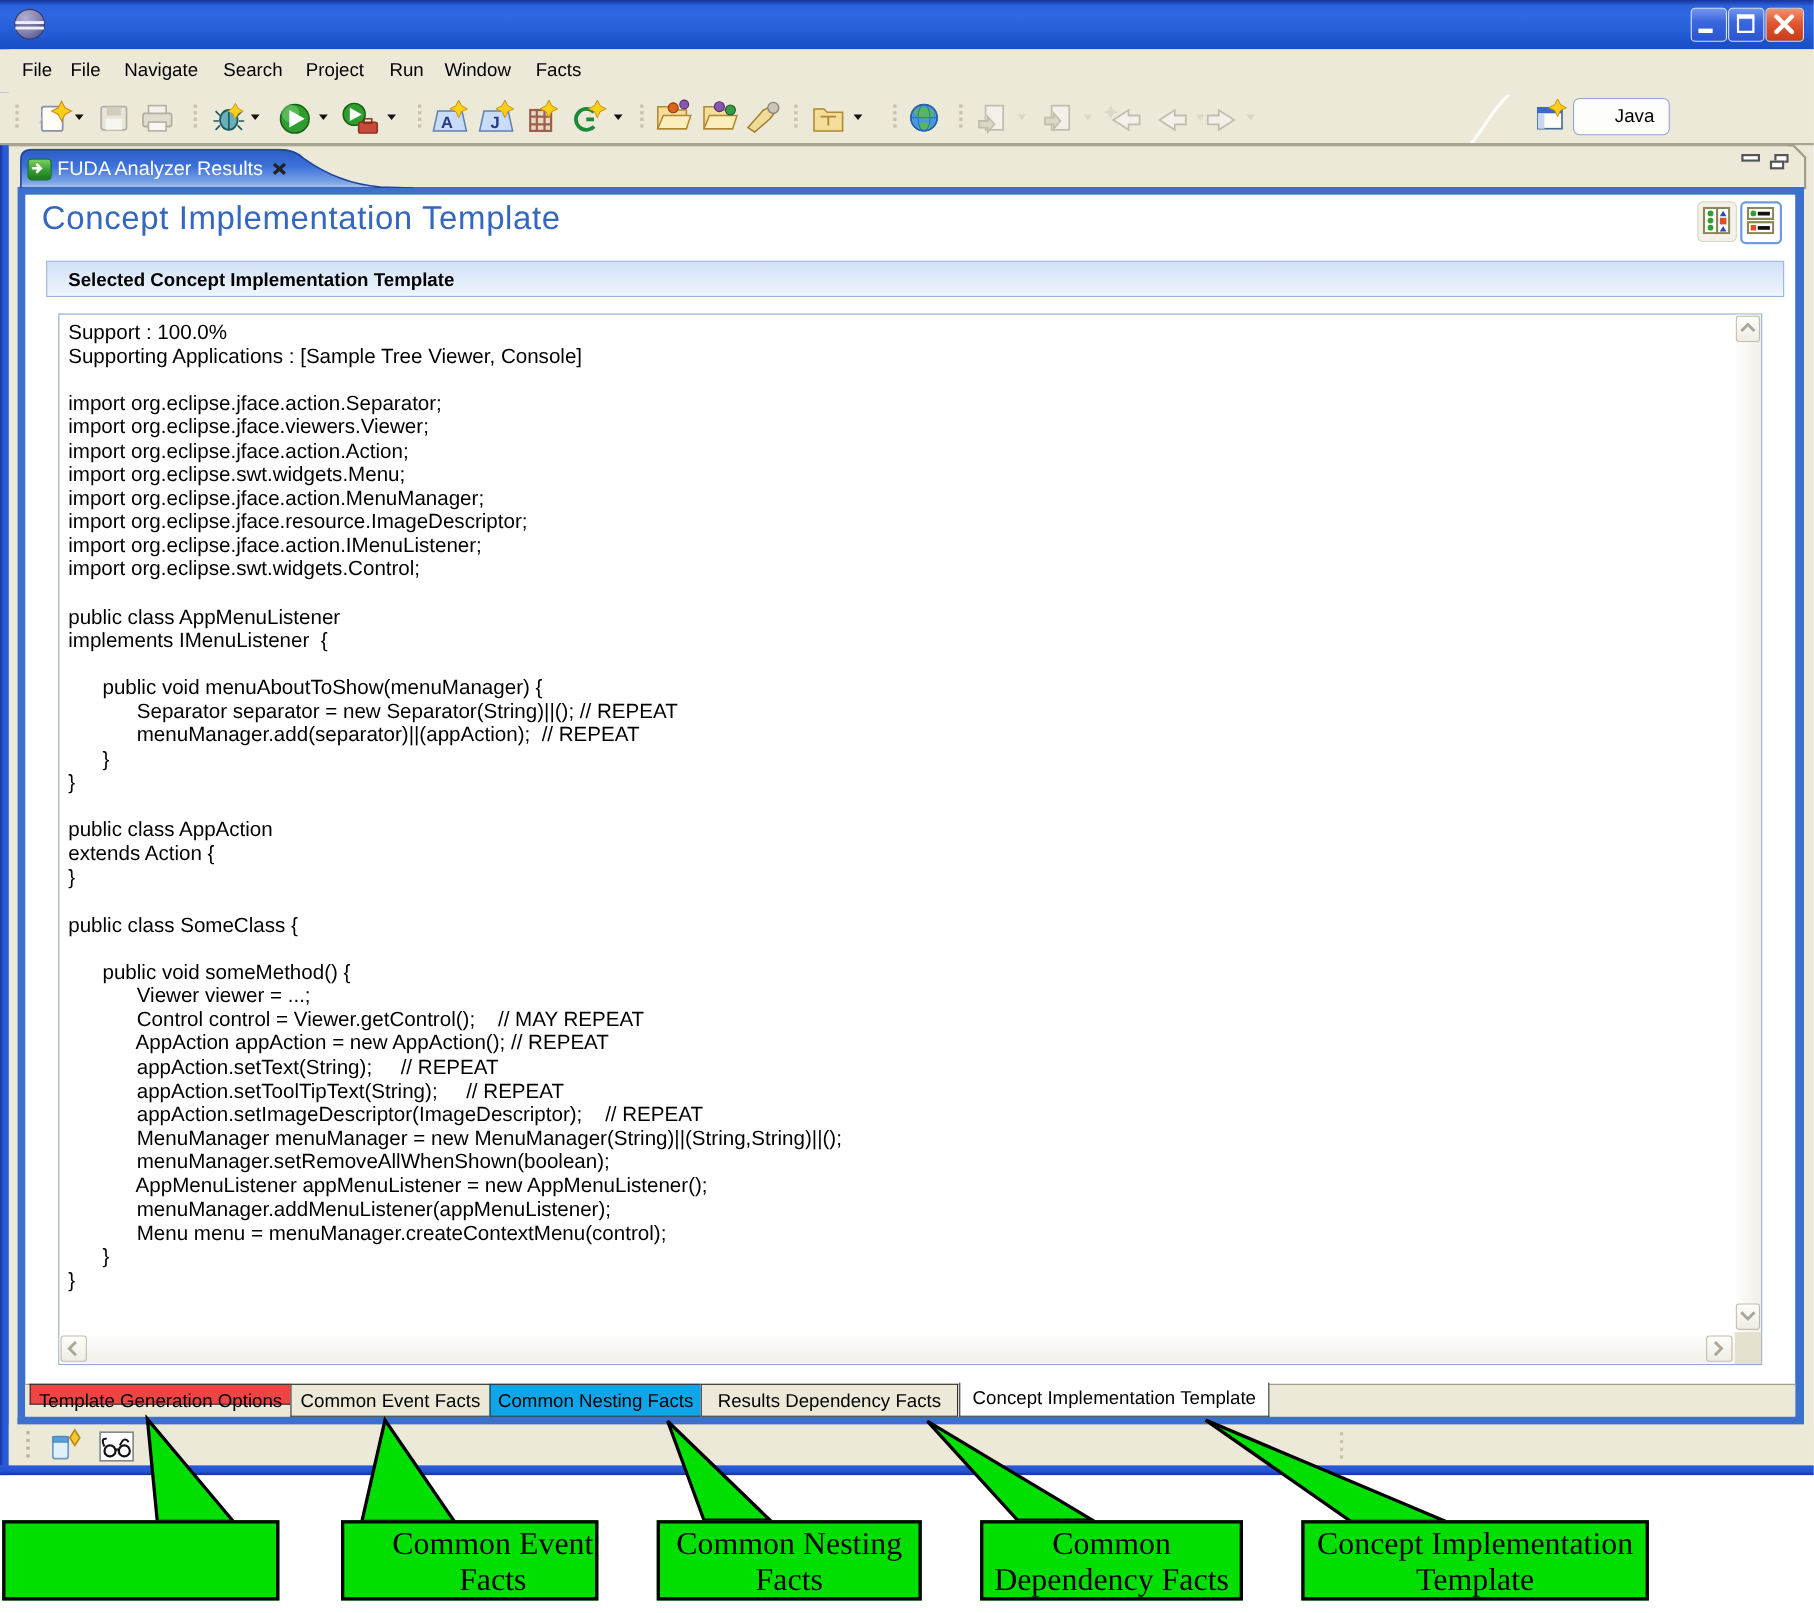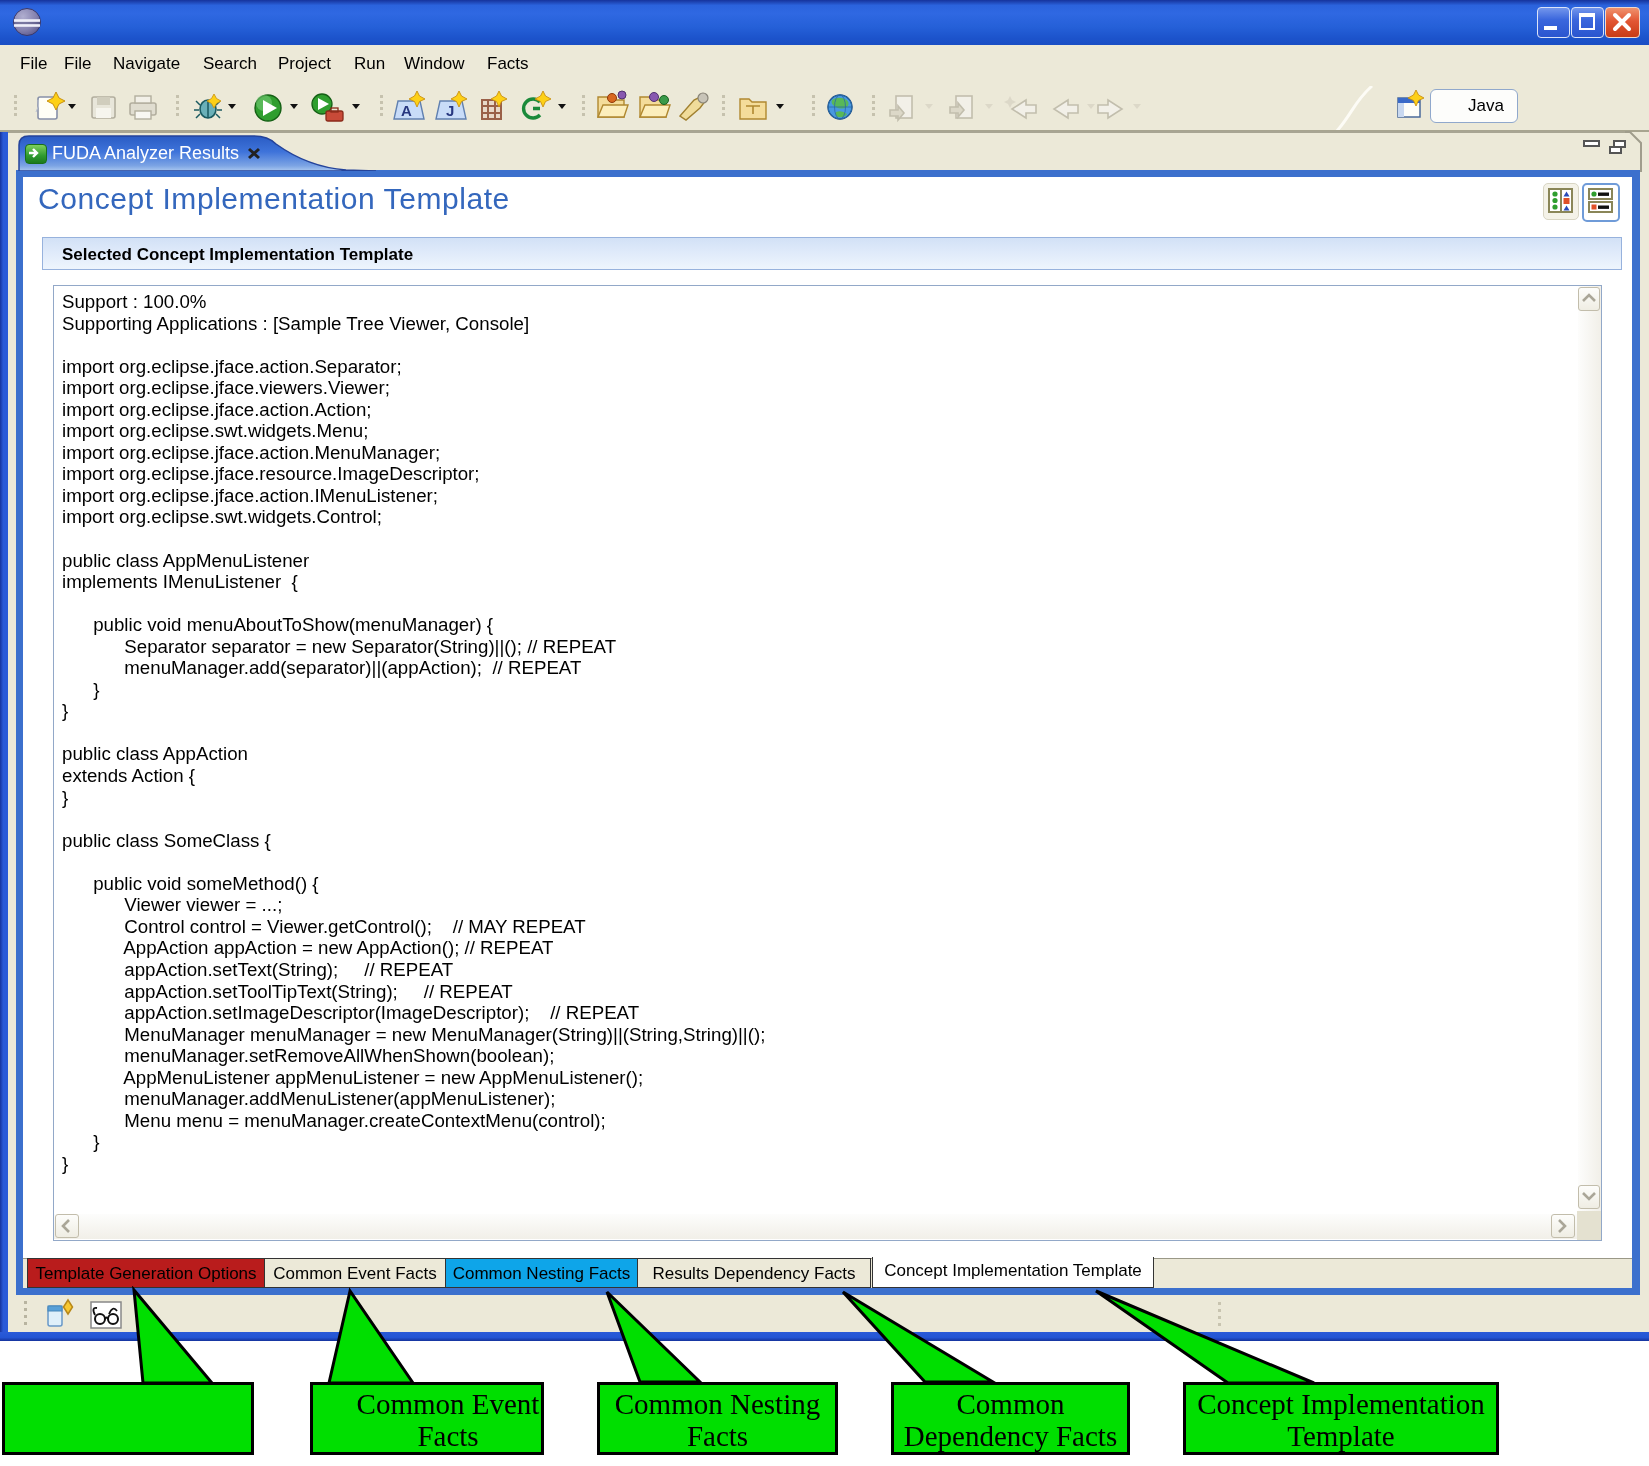"Template Generation Options" span.abs { background: #b91c1c -> #ef4444; height: 30px -> 19px }
